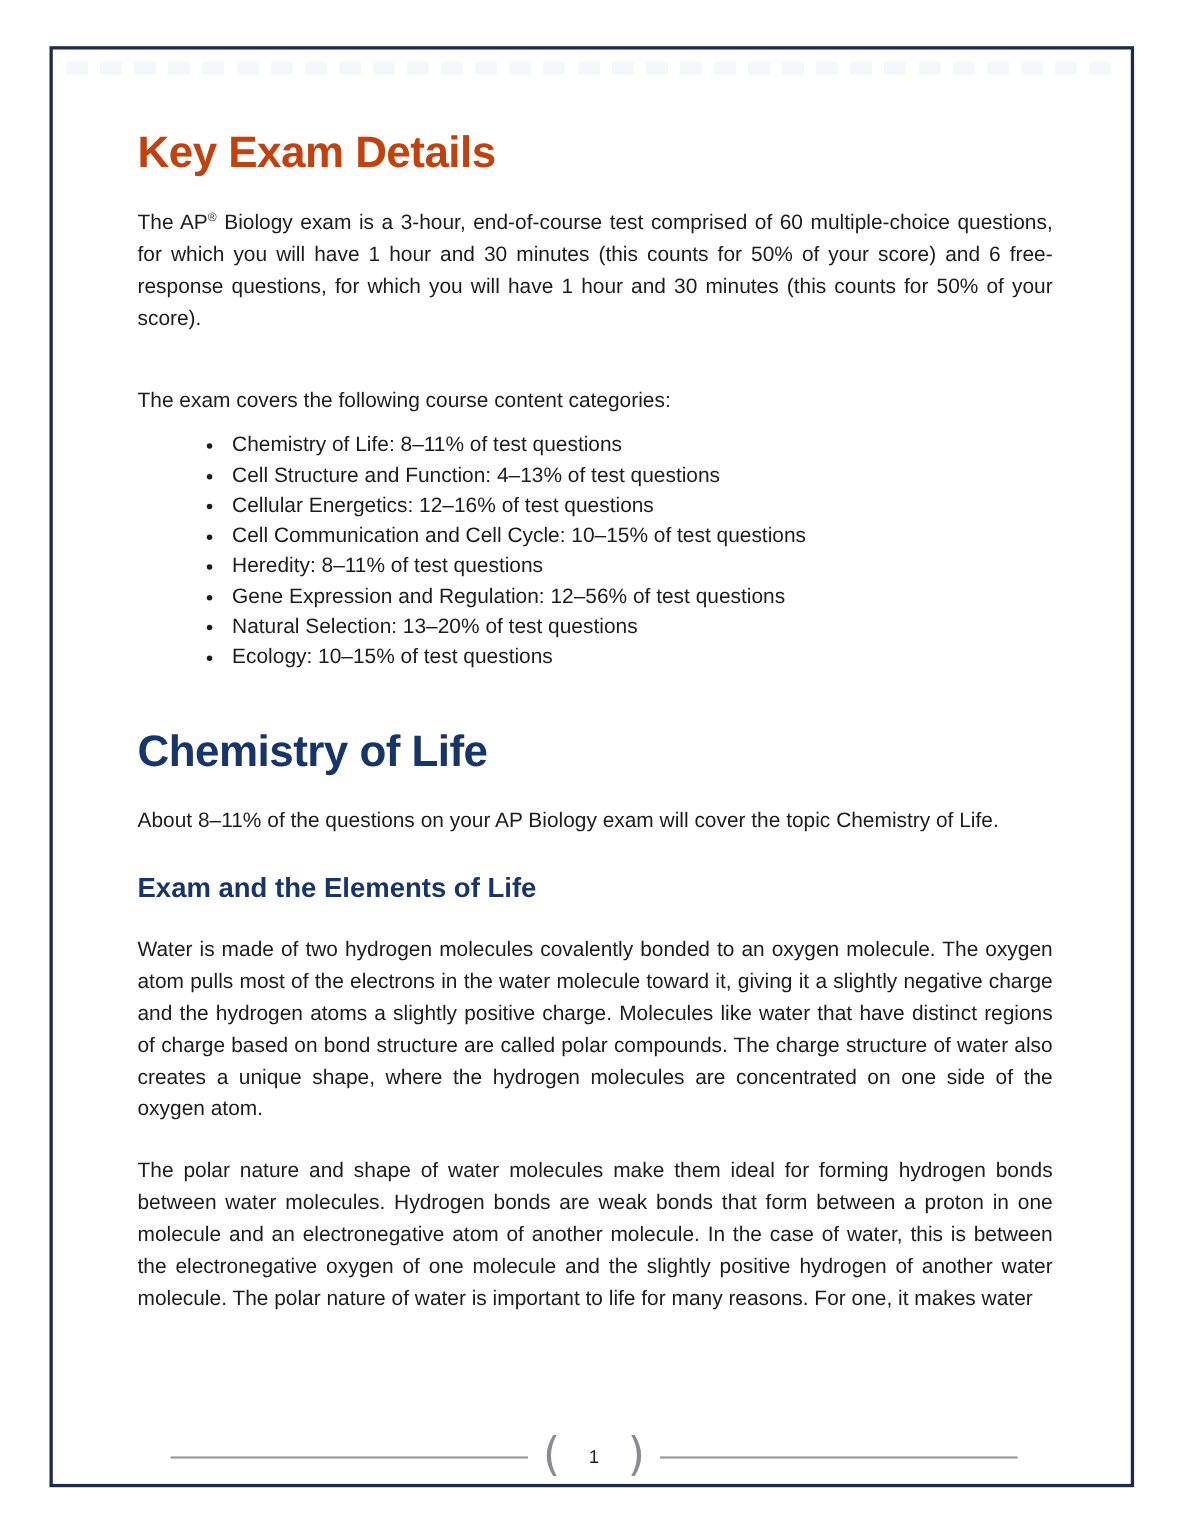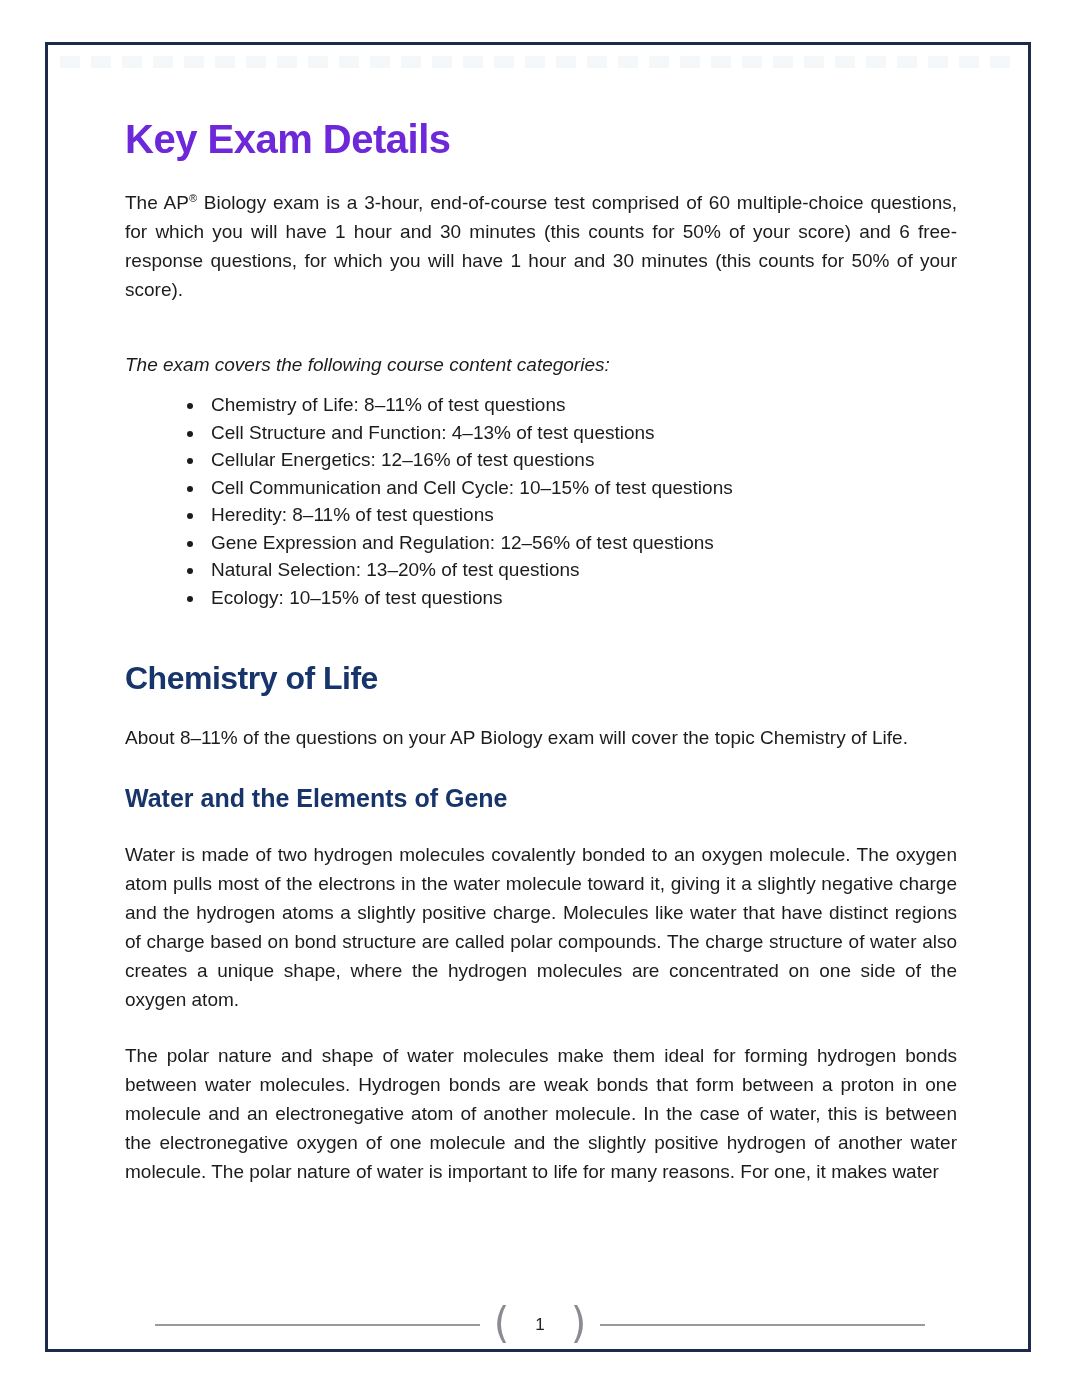"Key Exam Details" h1.doc-title { color: #6d28d9 -> #c2410c }
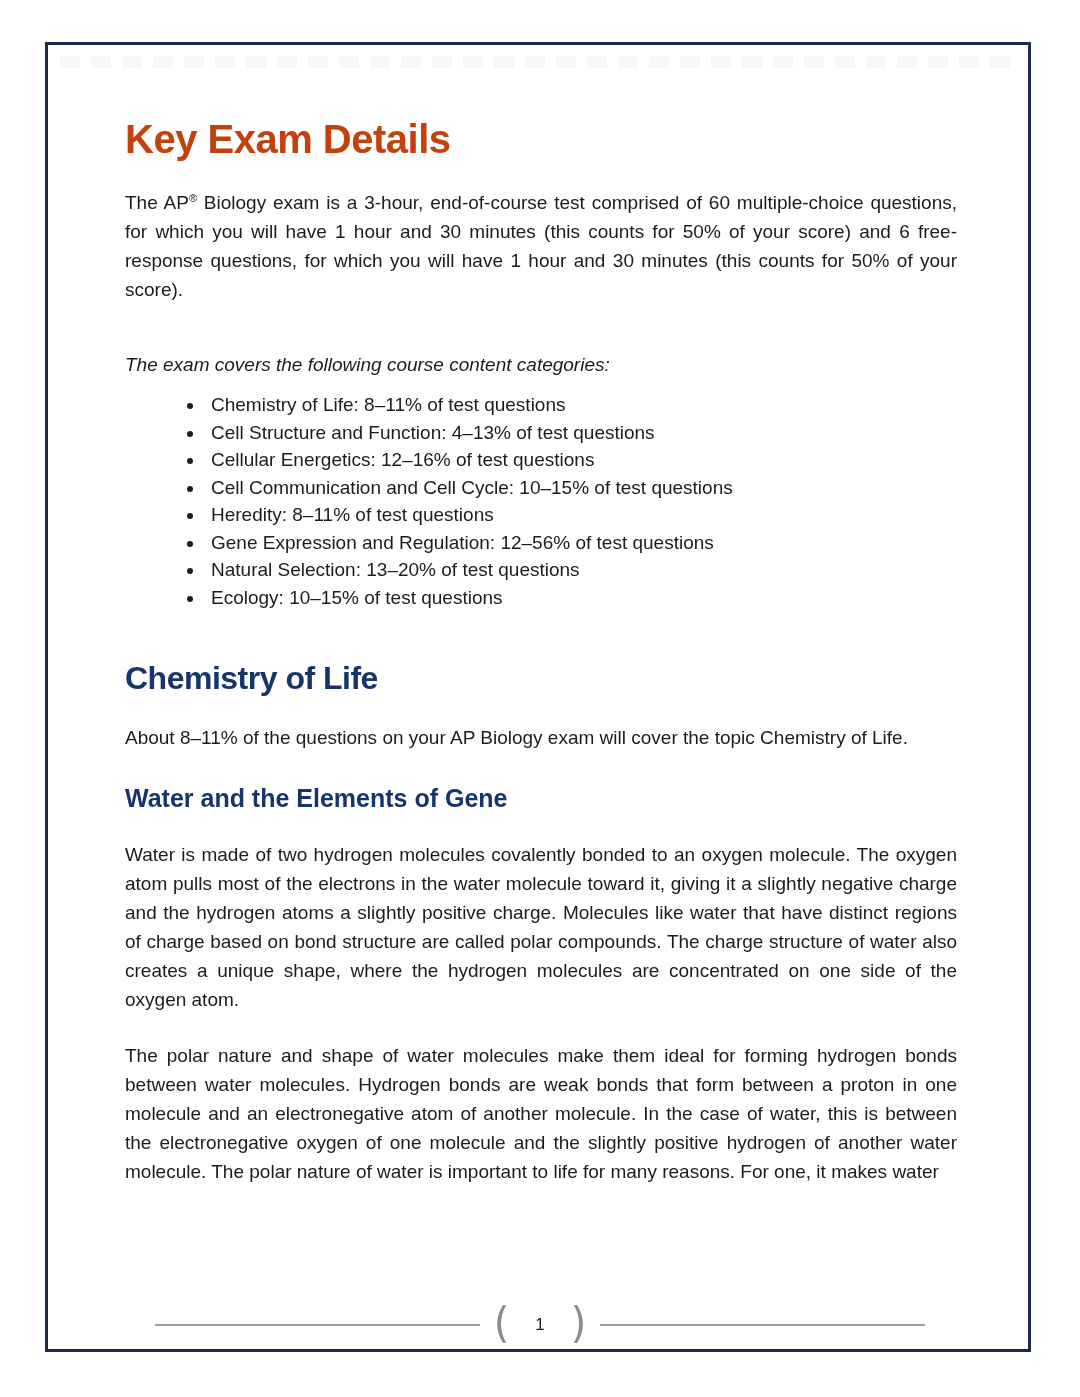"The exam covers the following" p.lead-text { font-style: italic -> none }
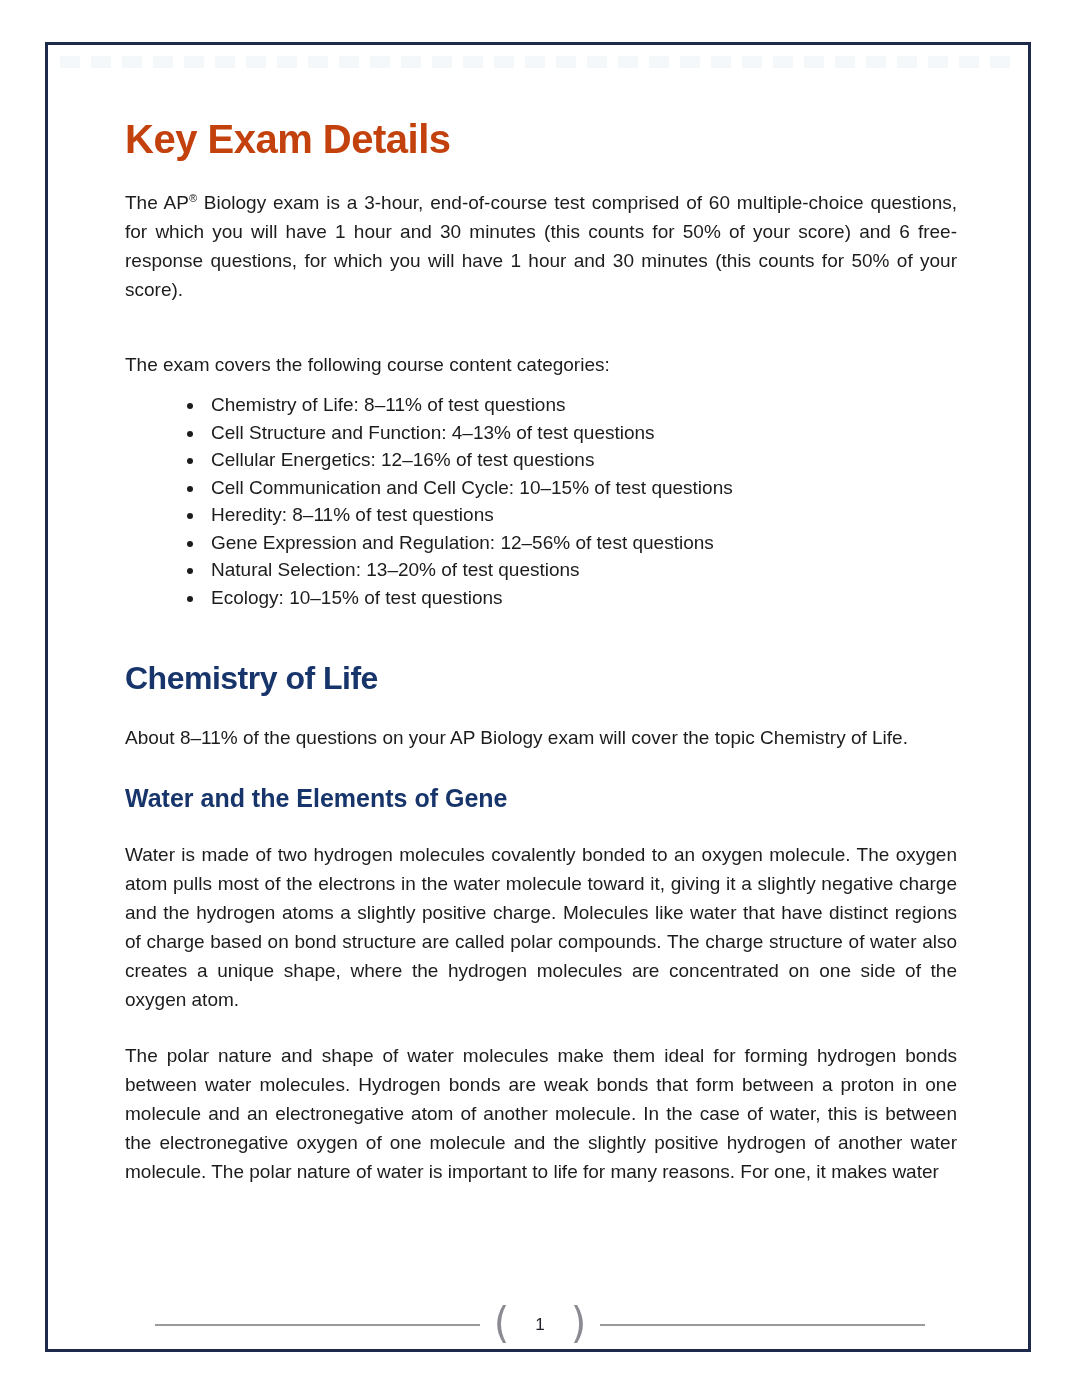"Chemistry of Life" h2.section-title { font-size: 32px -> 40px }
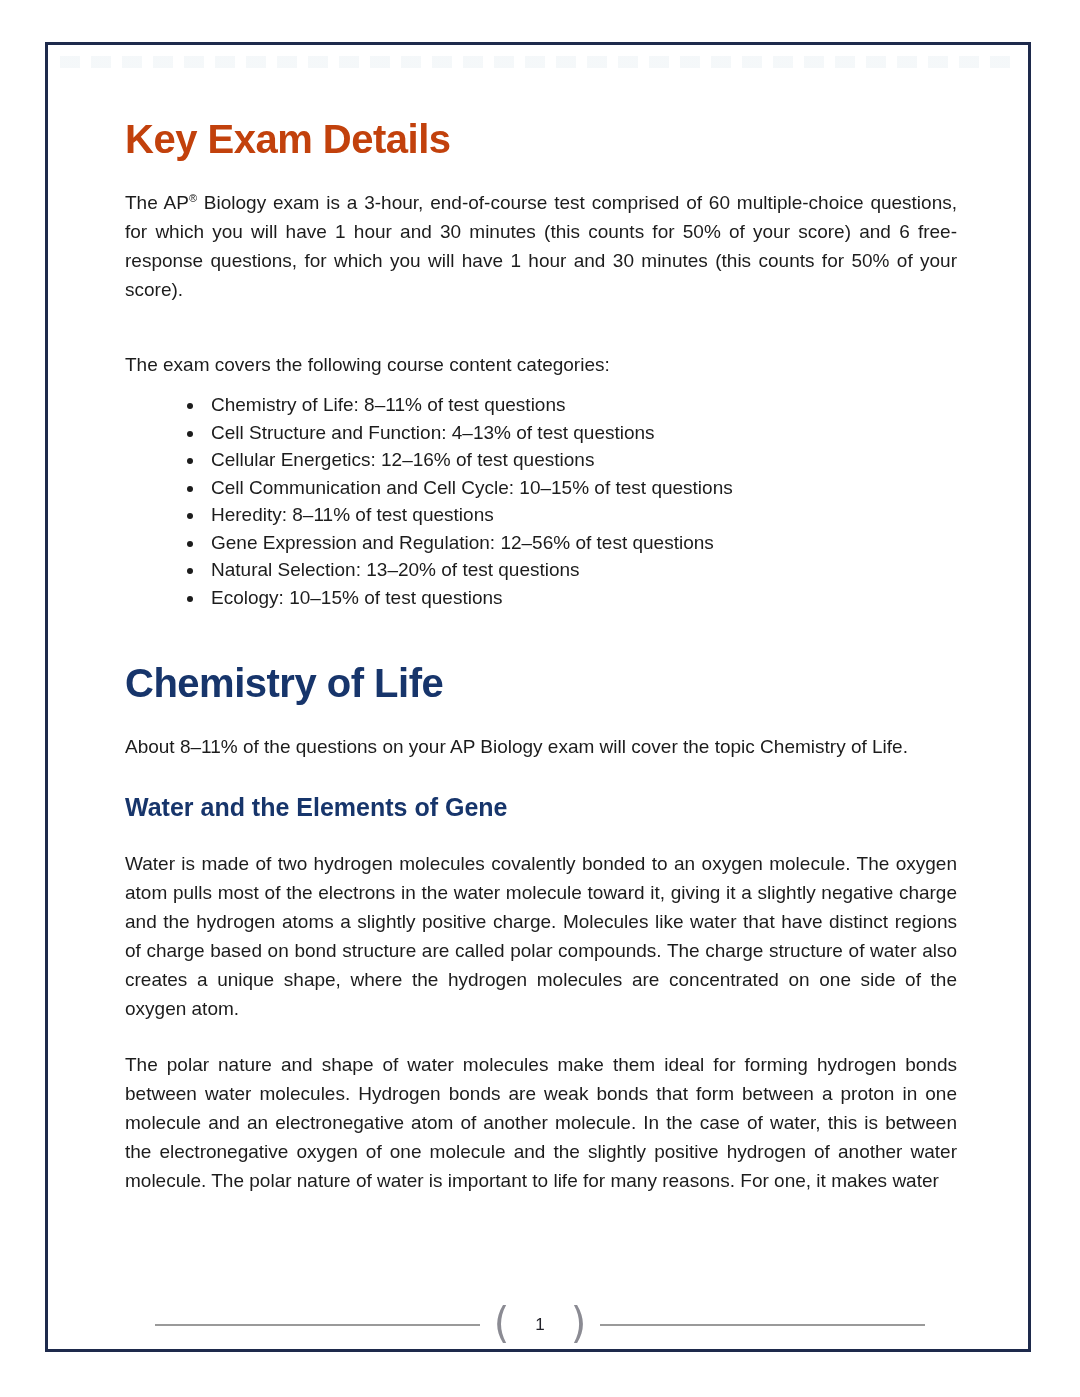"Water and the Elements of" h3.sub-title { text: Water and the Elements of Gene -> Exam and the Elements of Life }
